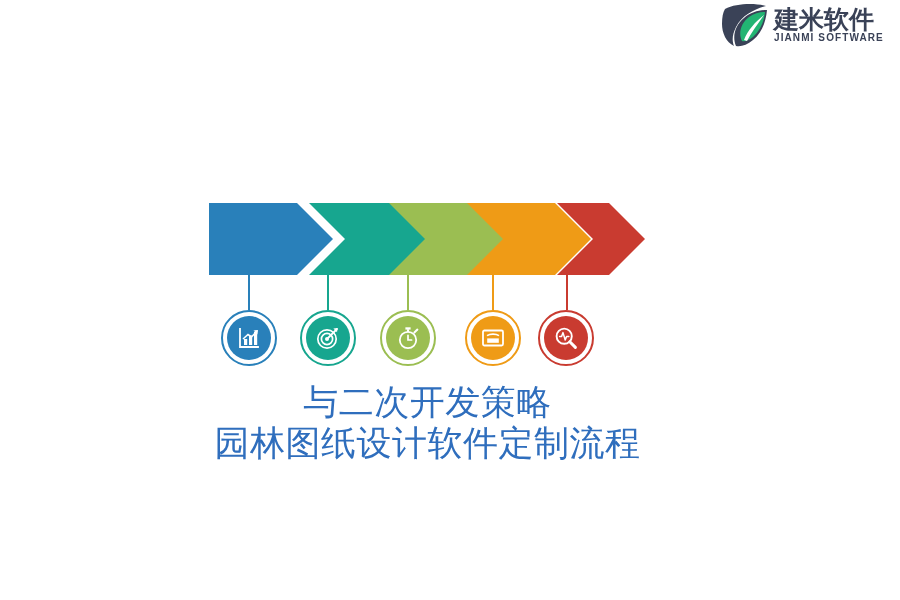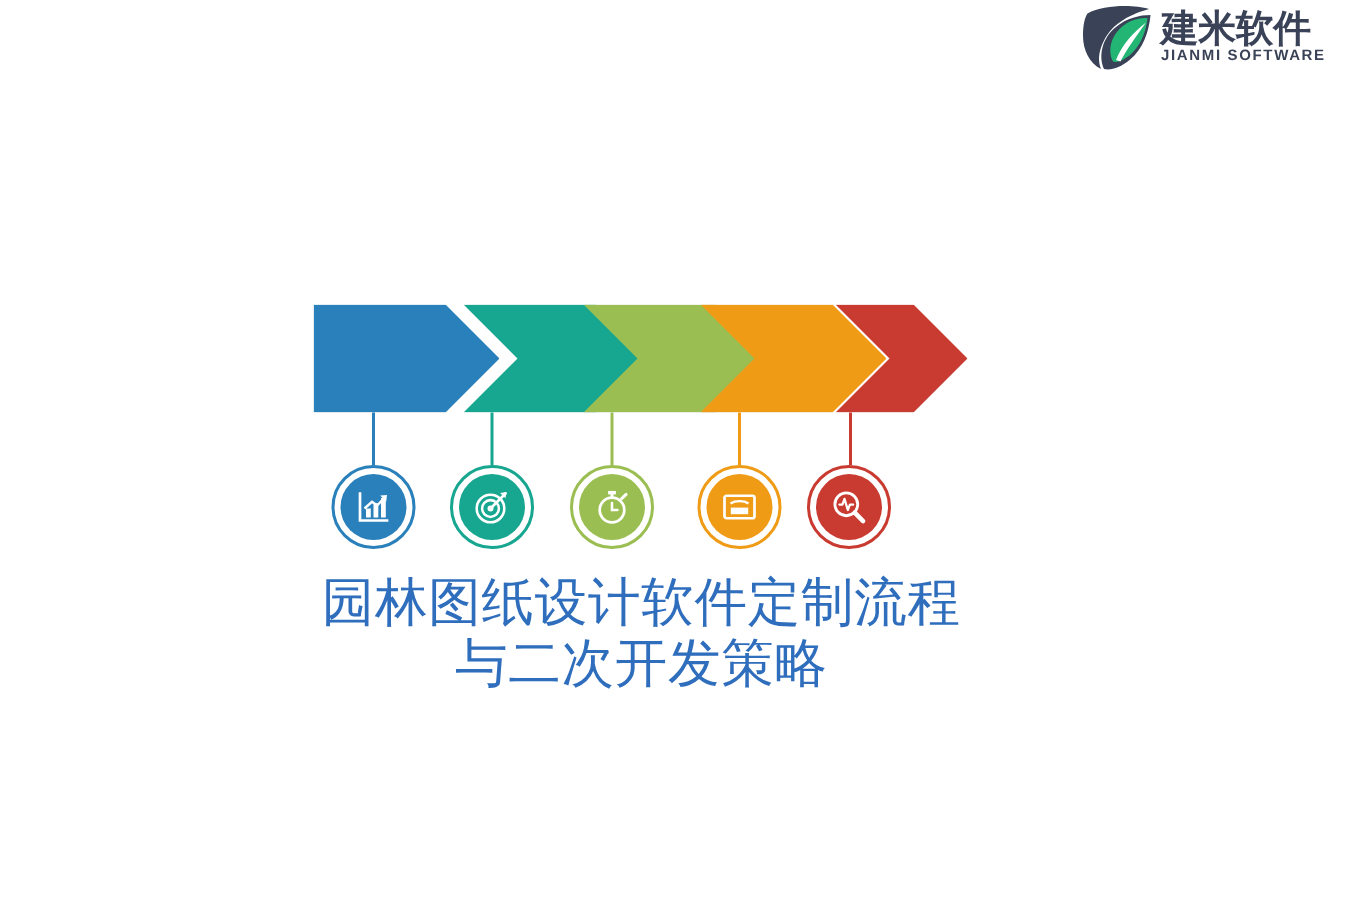"园林图纸设计软件定制流程" span.ln { order: before "与二次开发策略" -> after "与二次开发策略" }
